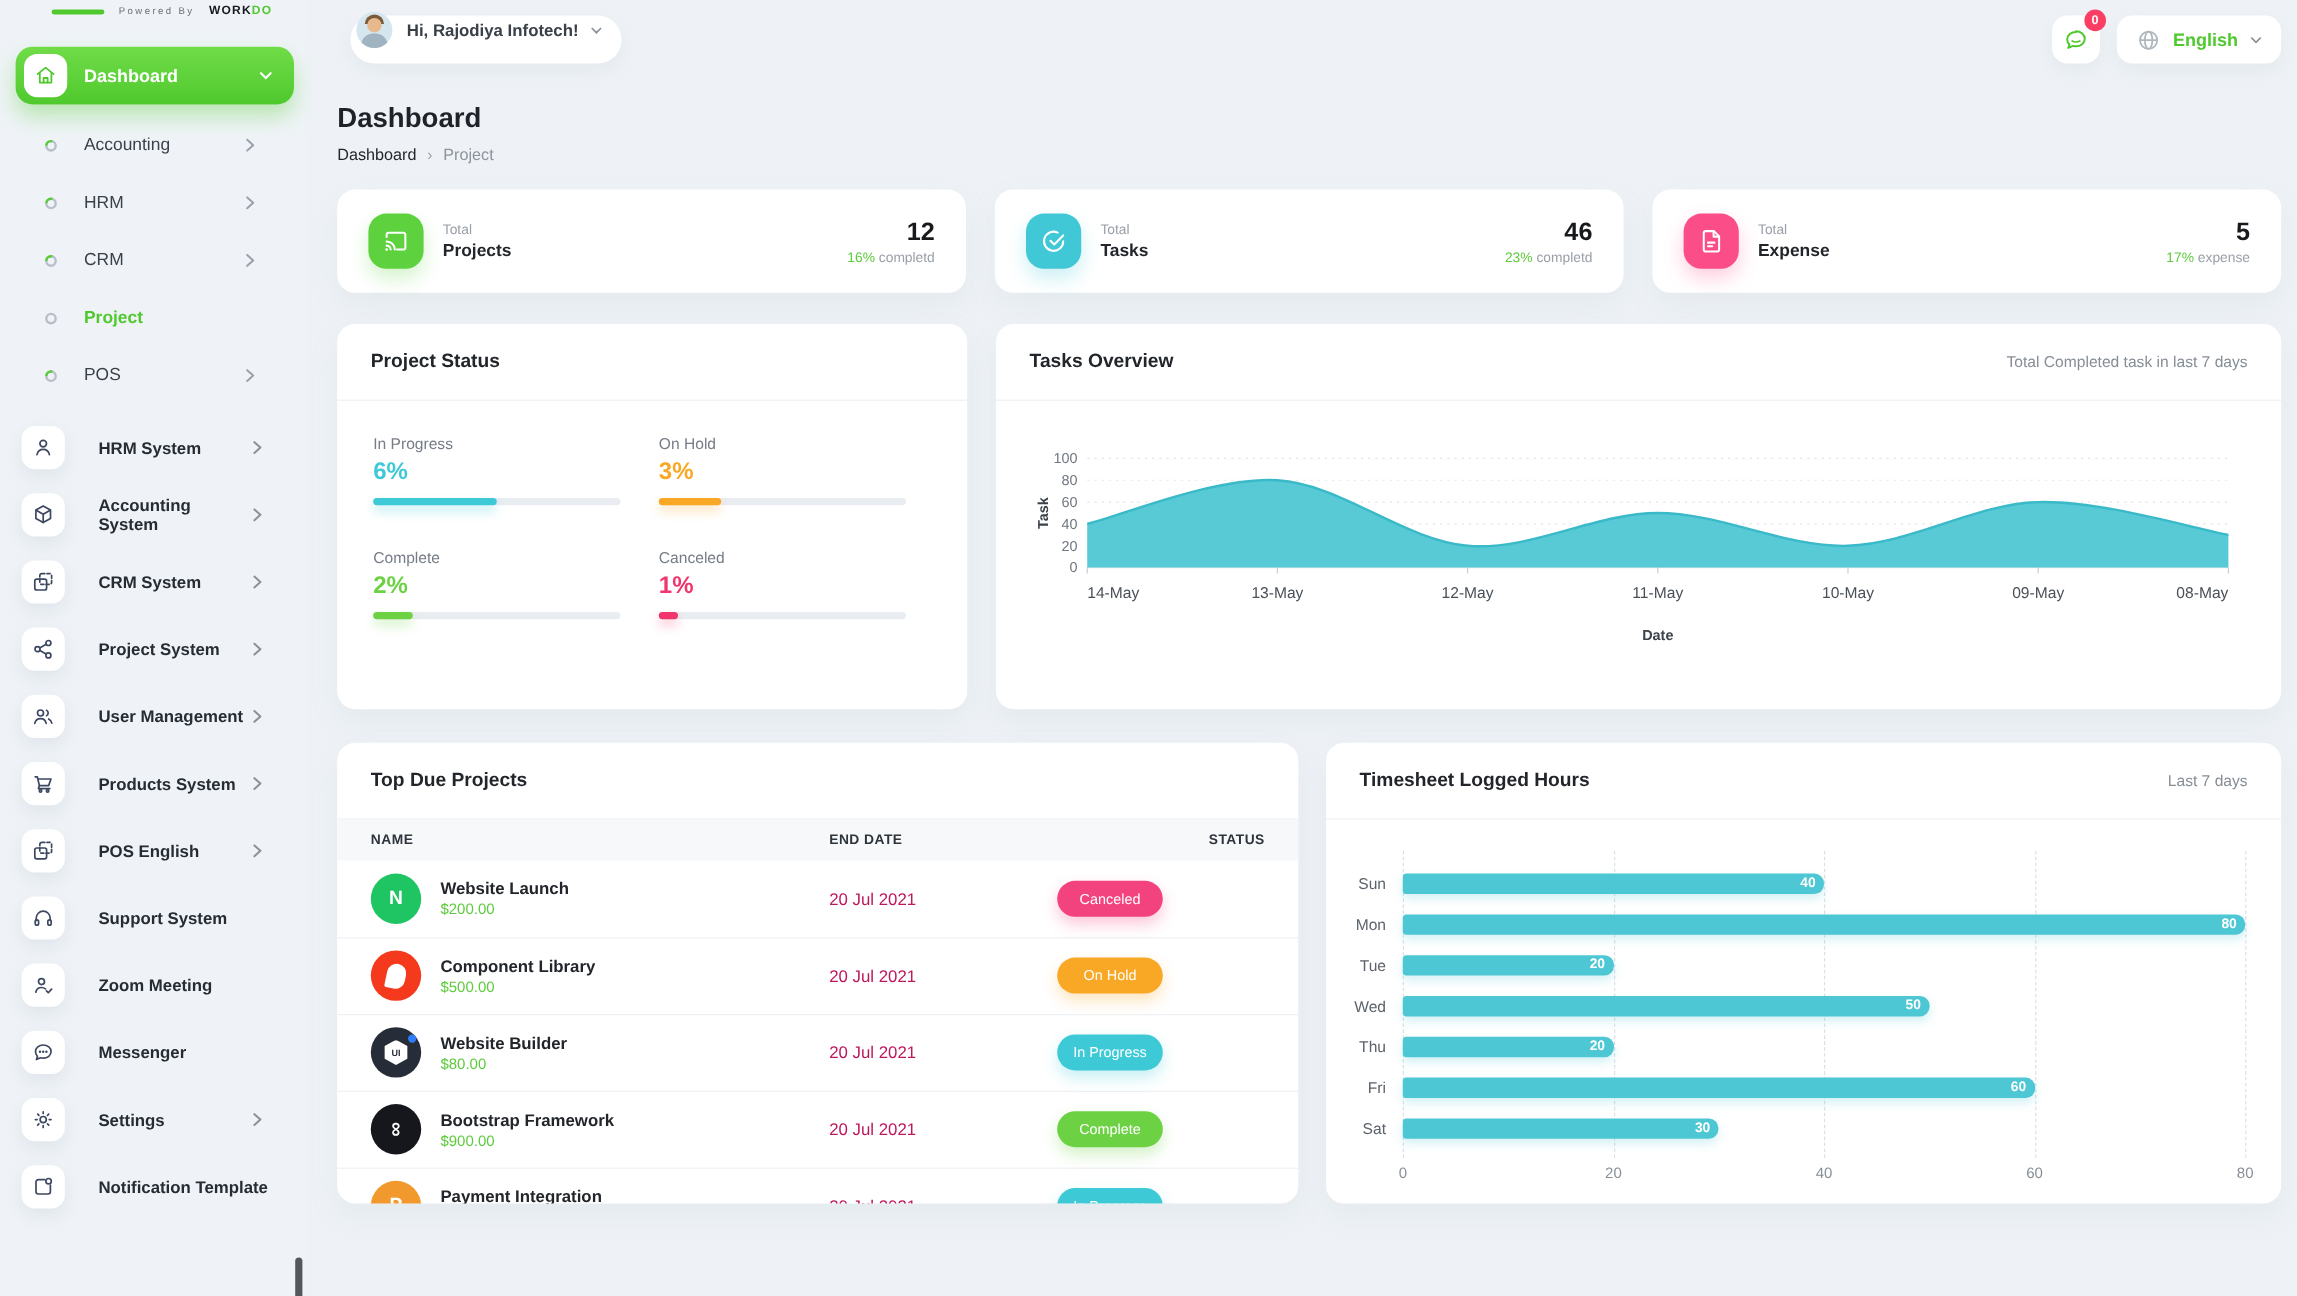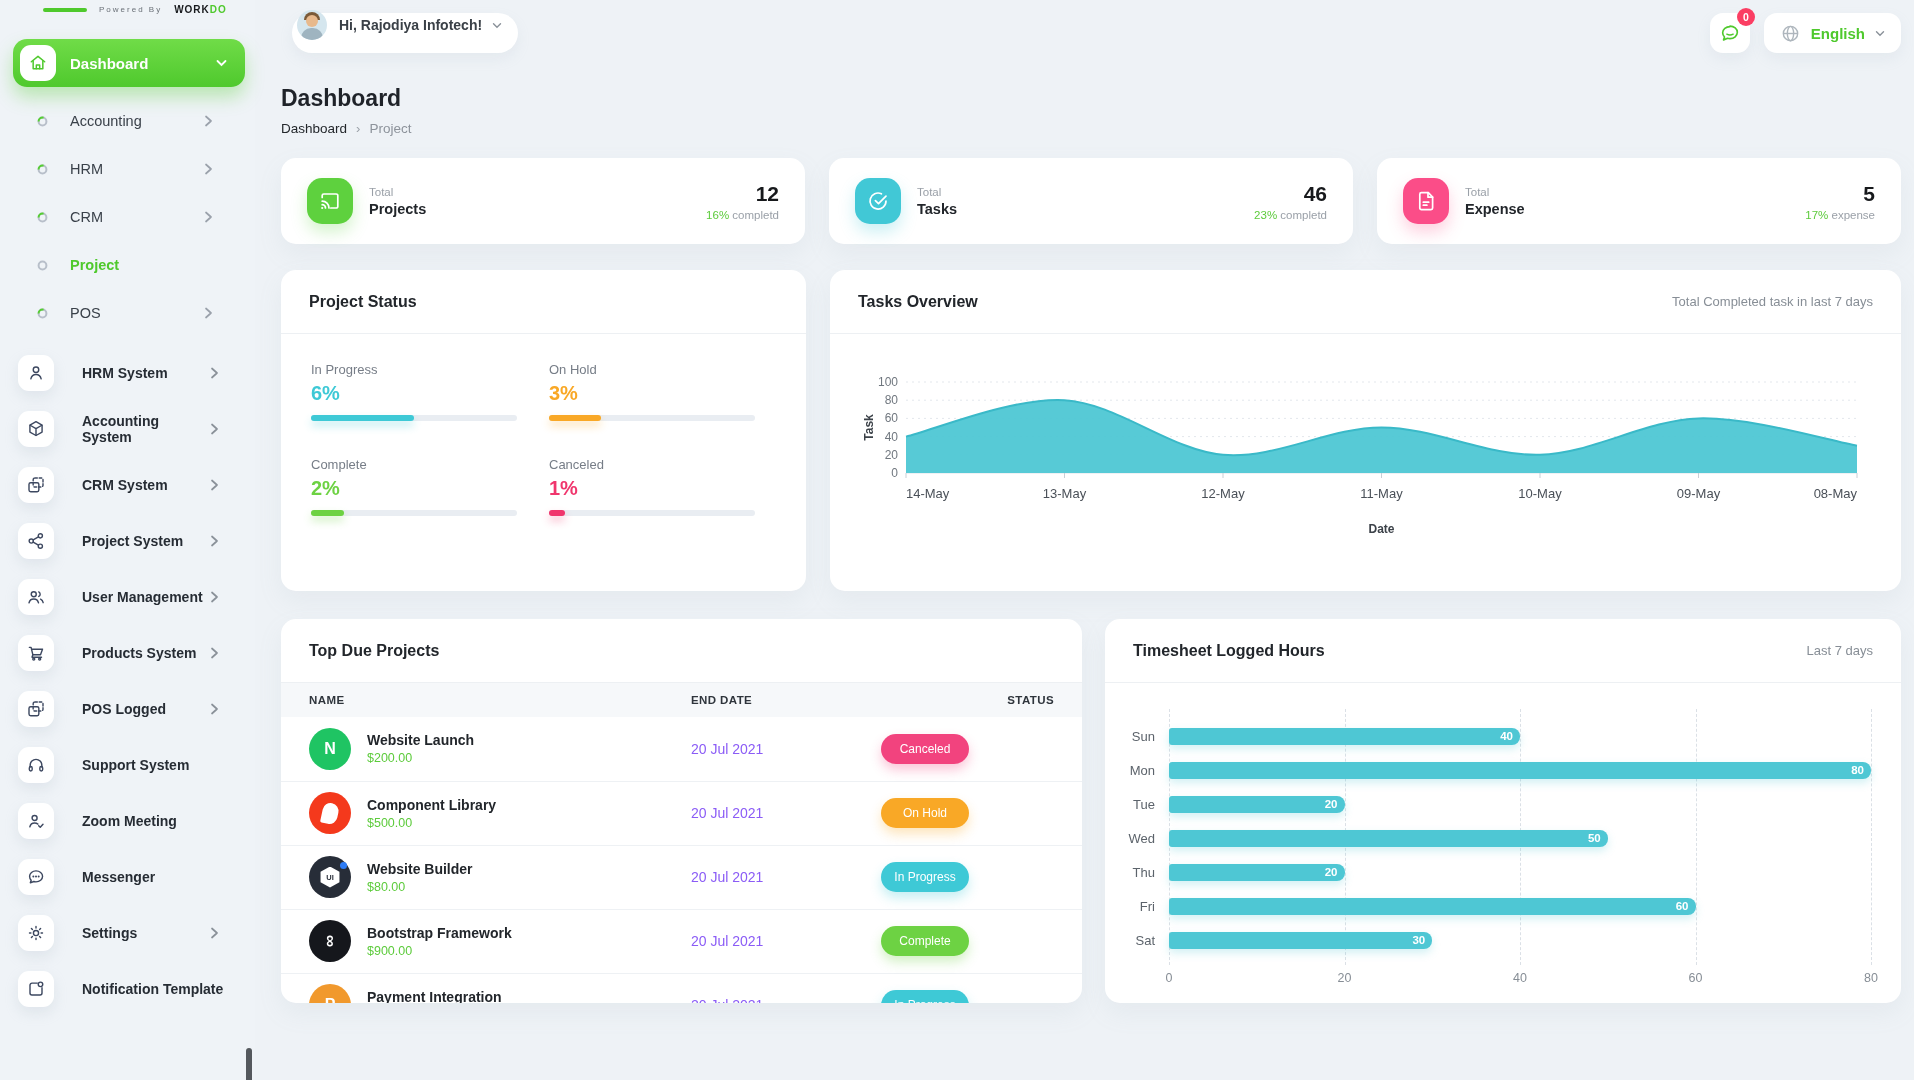"POS Logged" span.lbl { text: Logged -> English }
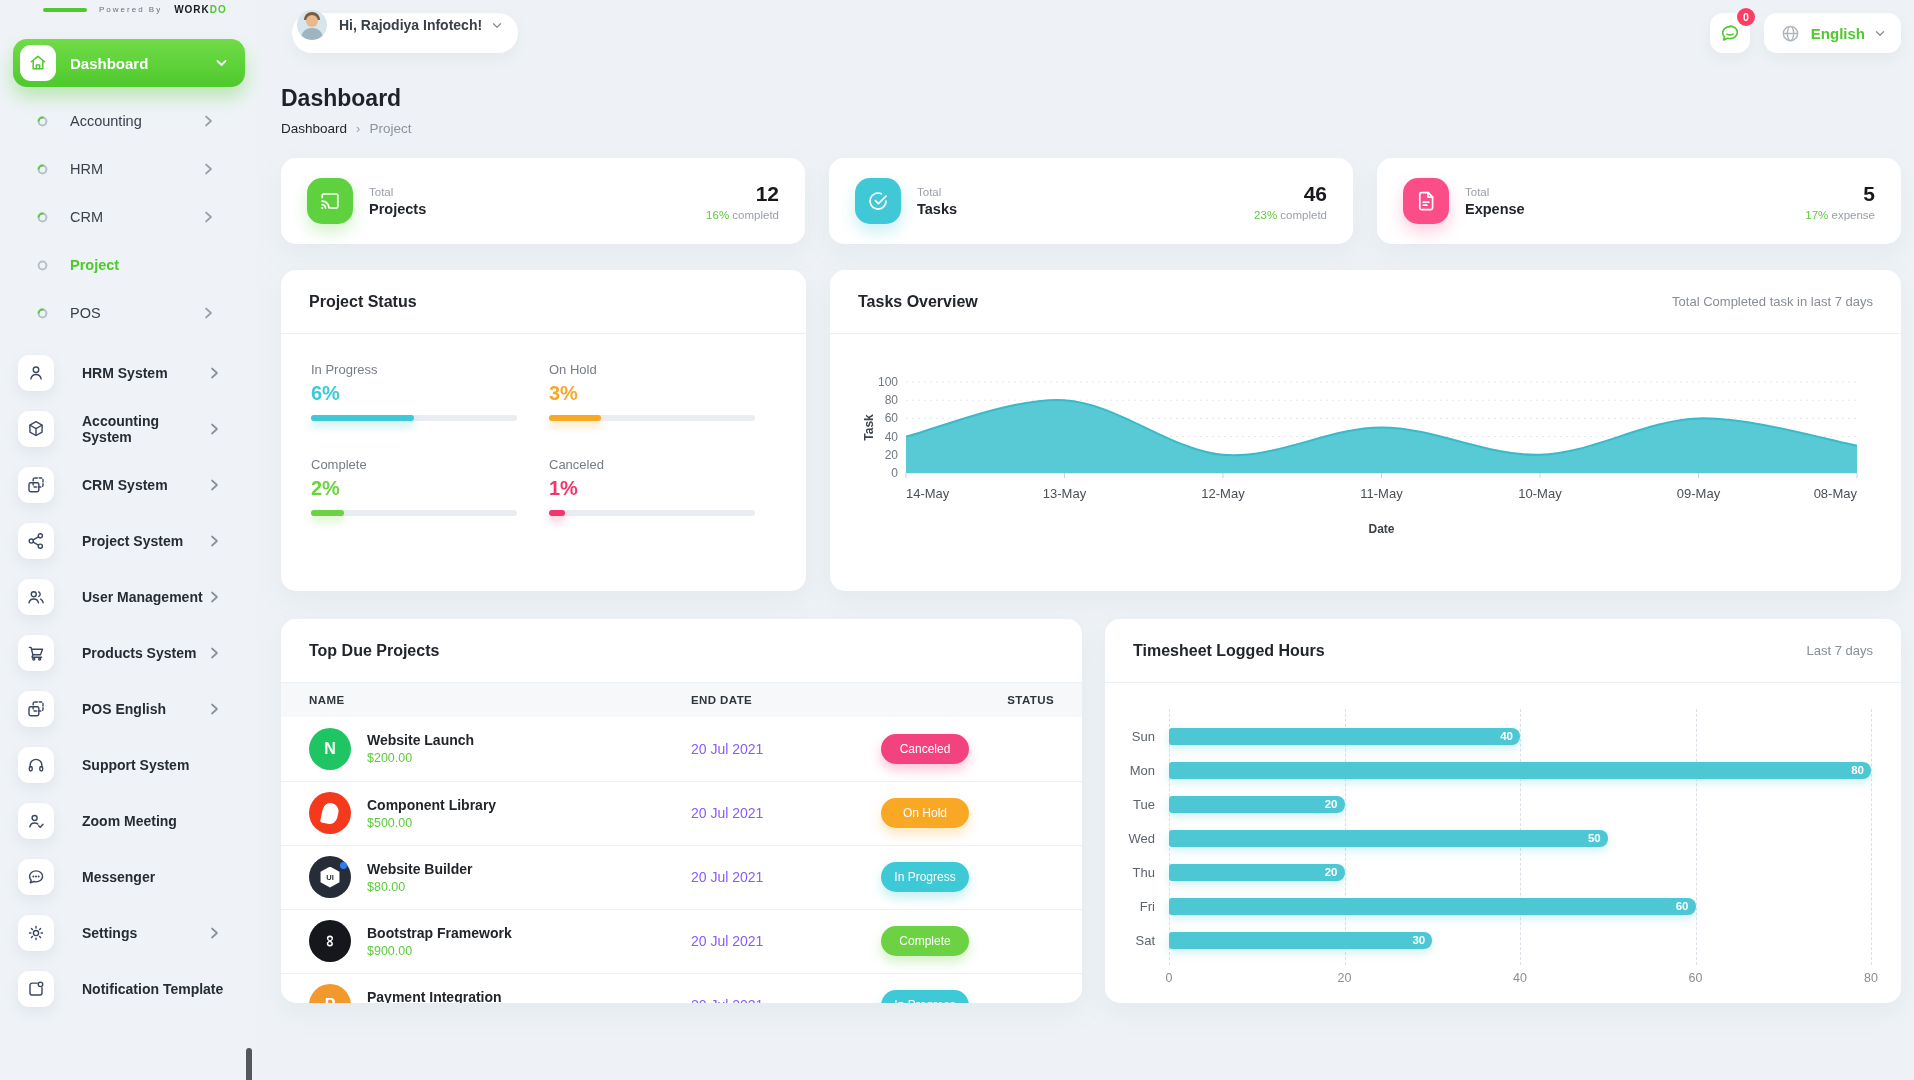"20 Jul 2021" .date-cell { color: #8b5cf6 -> #be185d }
